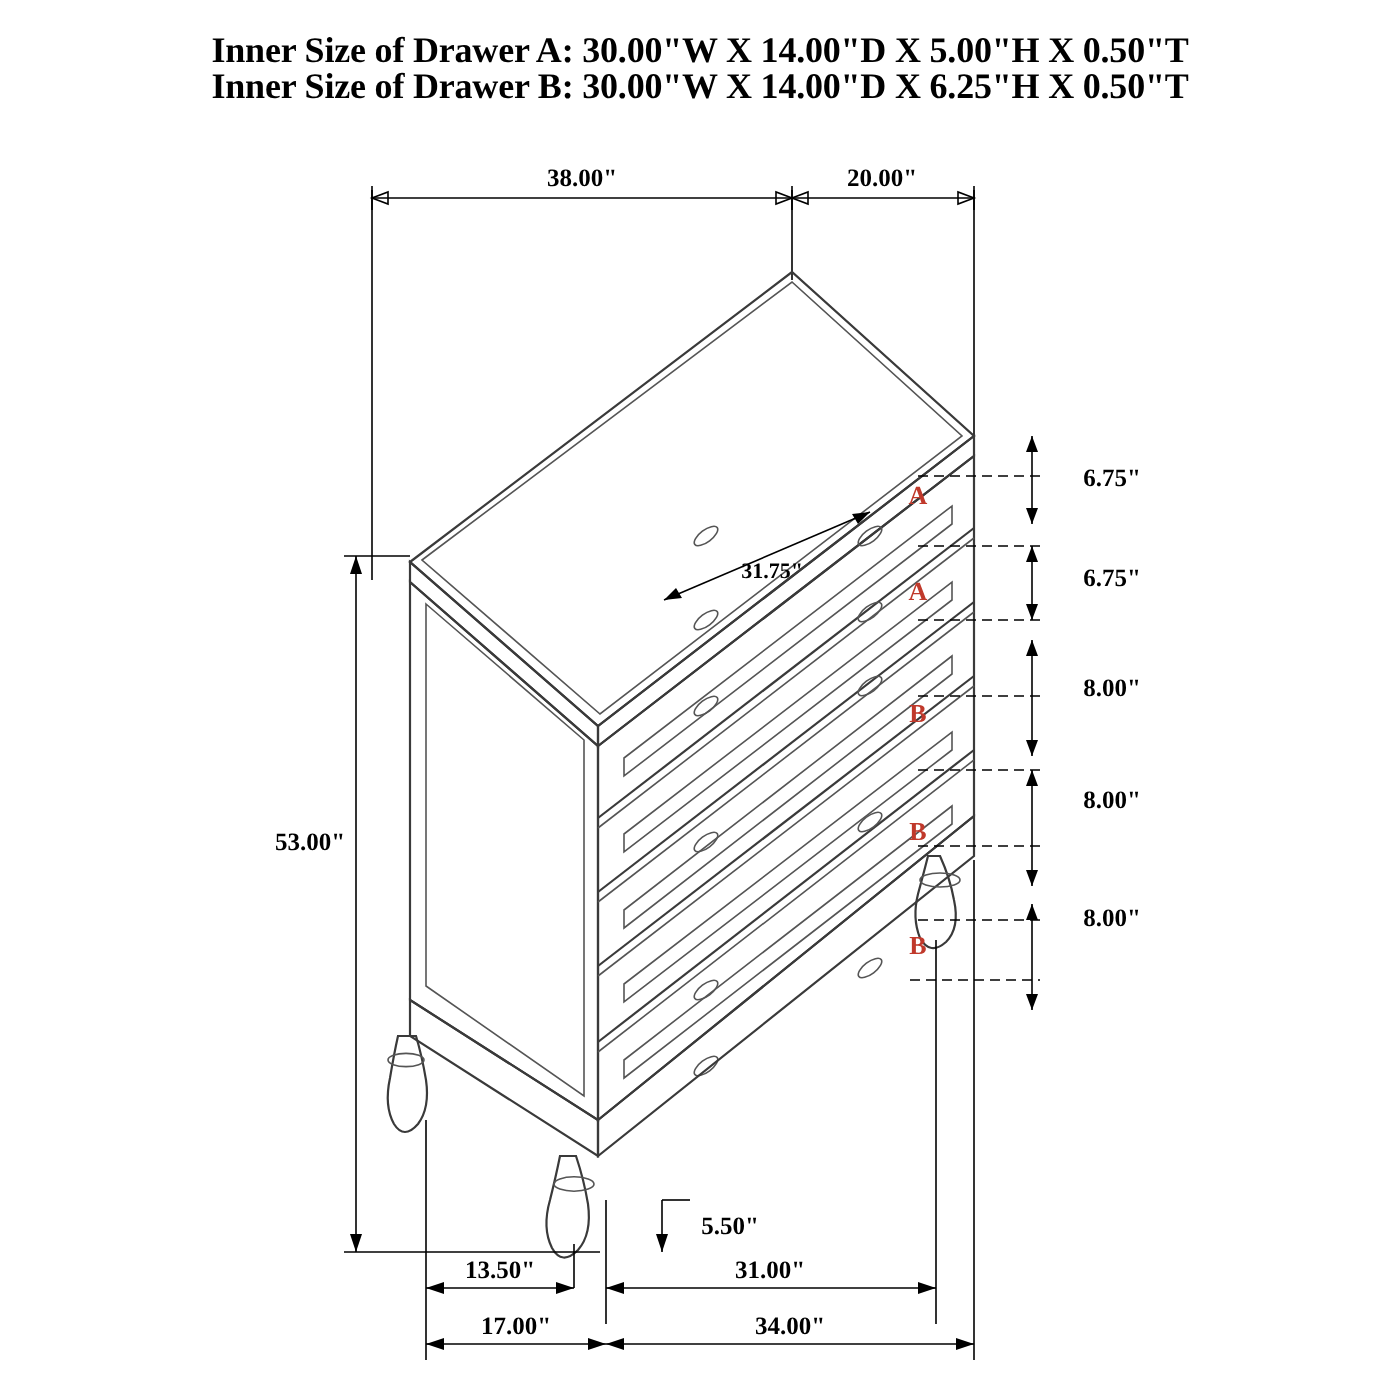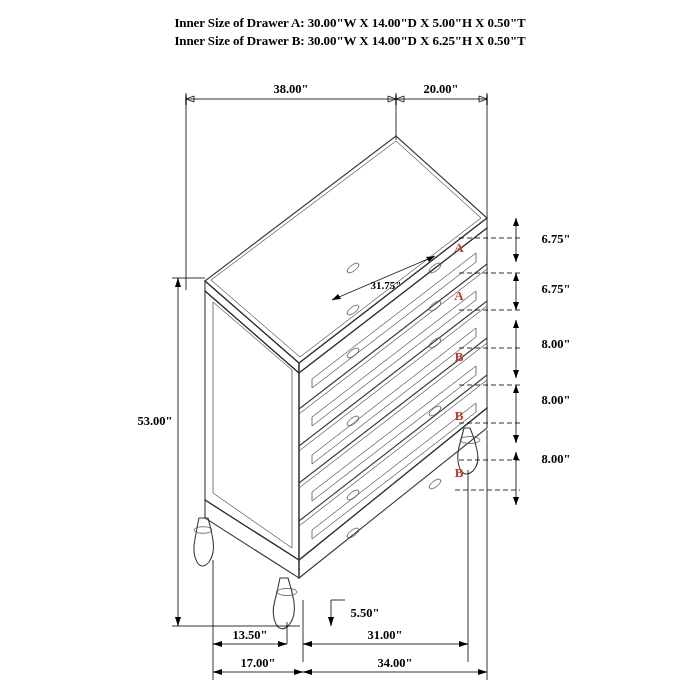"Inner Size of Drawer A:" .hdr { font-size: 13px -> 18px }
